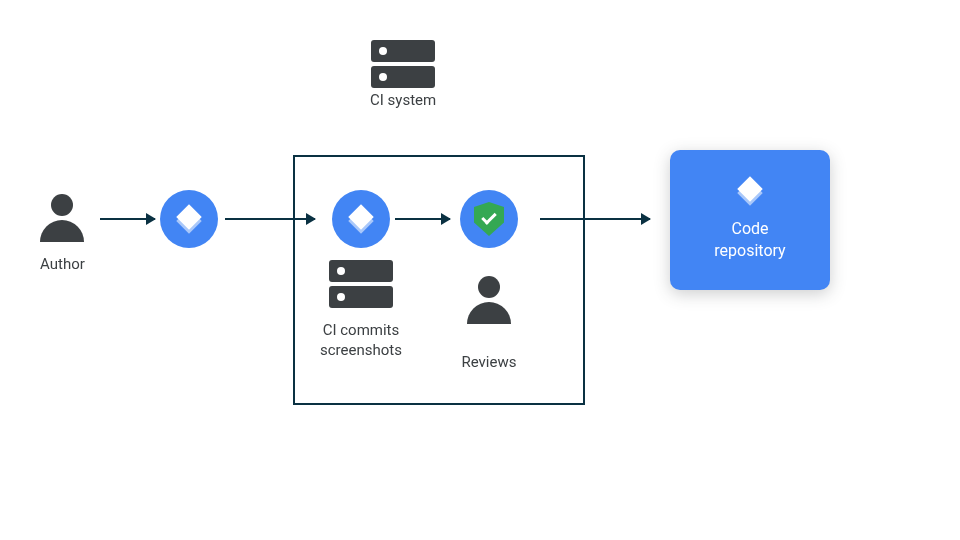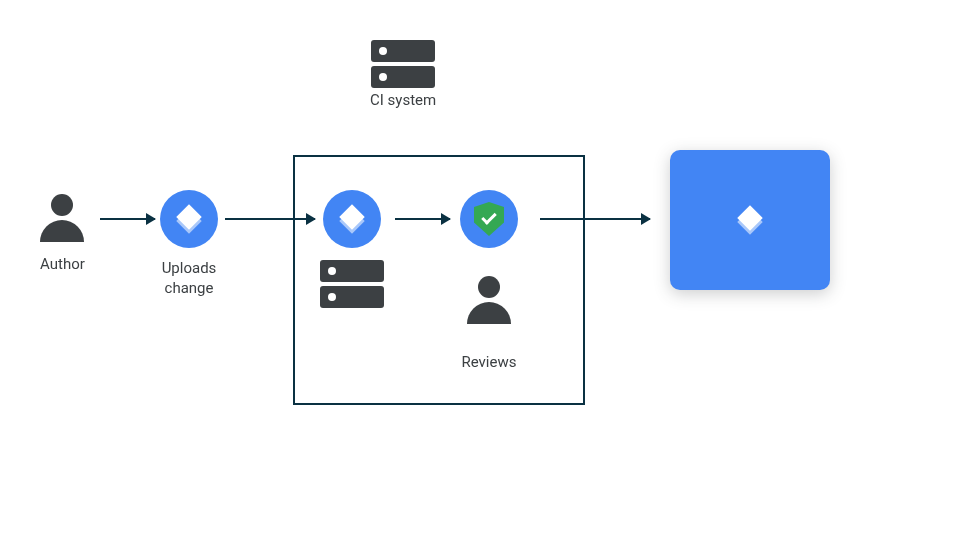"Code" div.label { html: none -> <div>Code repository</div> }
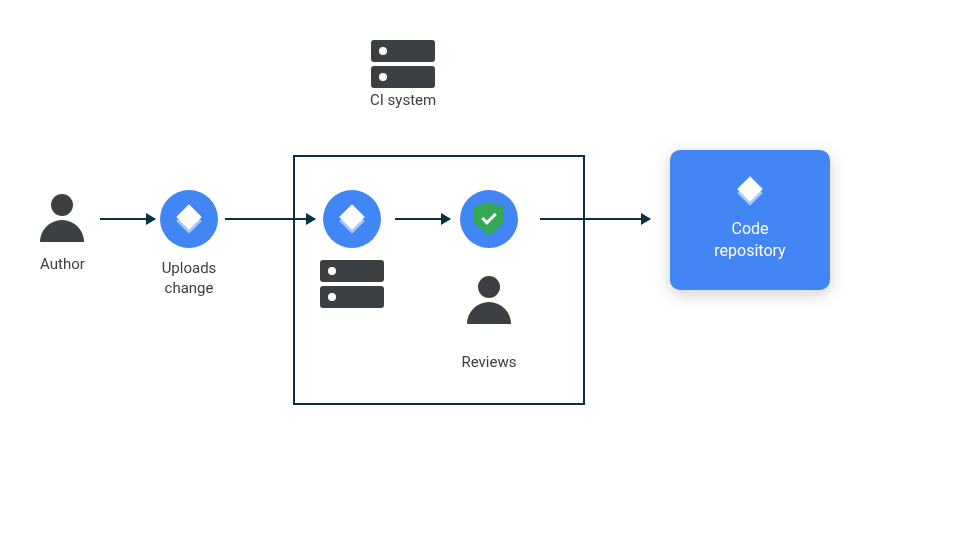"Uploads" div.label { html: <div>Uploads change</div> -> none }
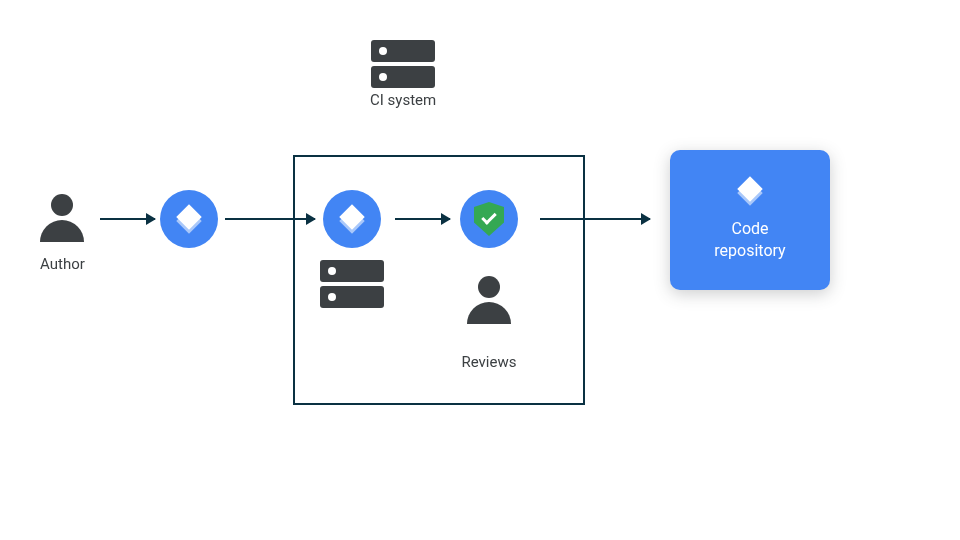"CI commits" div.label { html: none -> <div>CI commits screenshots</div> }
